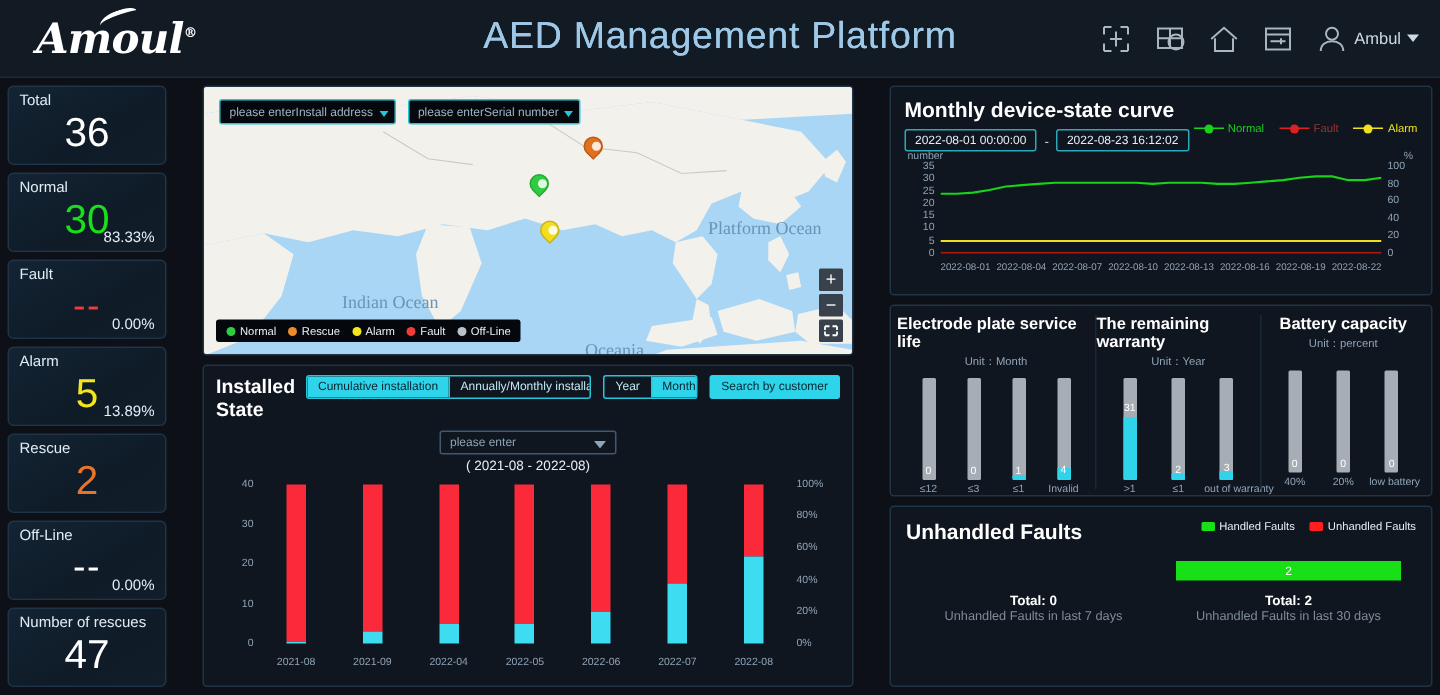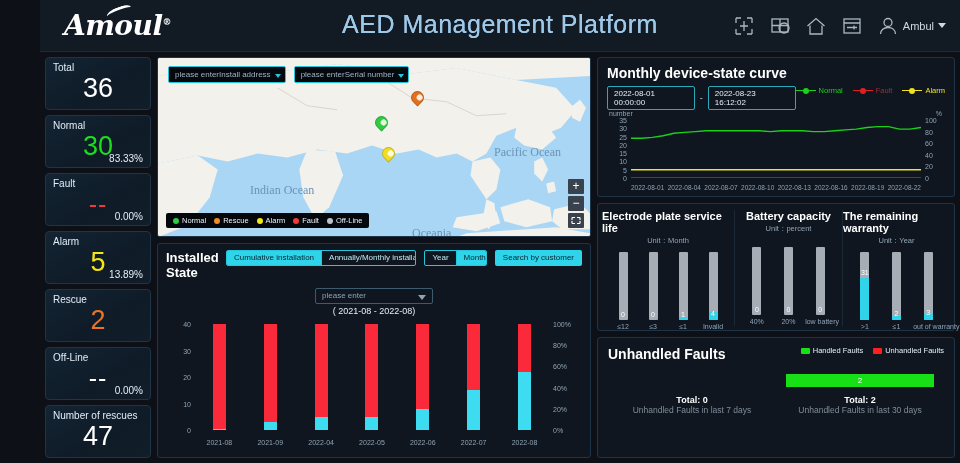"AED Management Platform" .app { padding-left: 40px -> none }
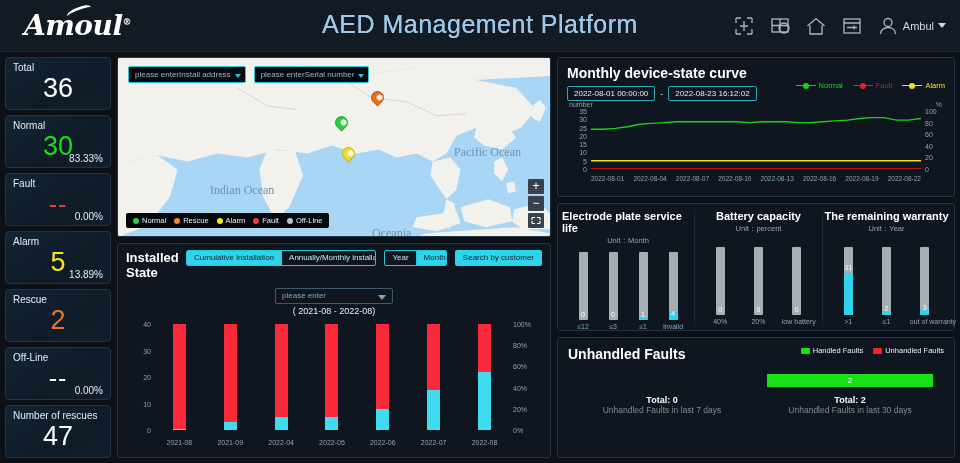"Total" .body-wrap { gap: 6px -> 24px }
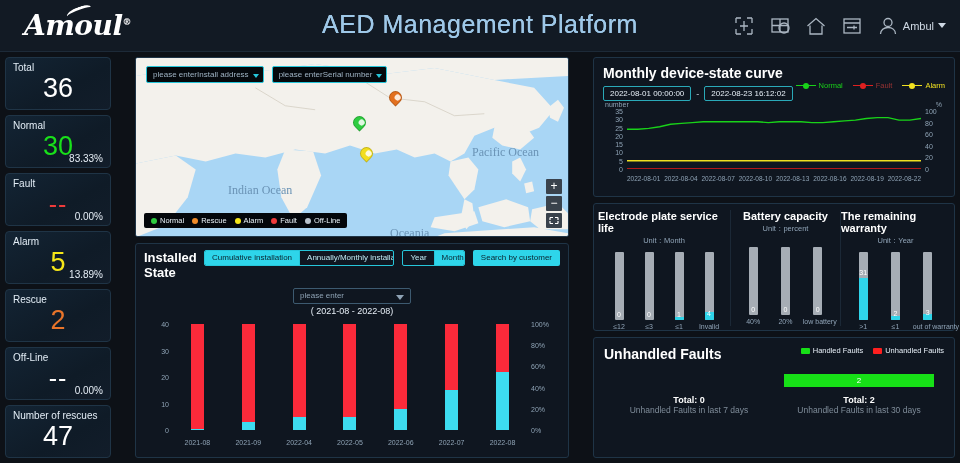"Pacific Ocean" div.ocean-label { text: Pacific -> Platform }
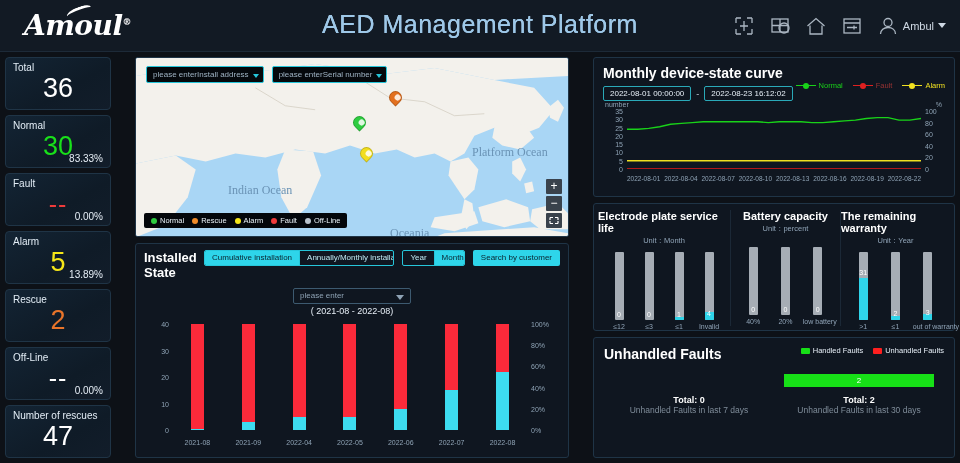"Indian Ocean" div.ocean-label { top: 125px -> 136px }
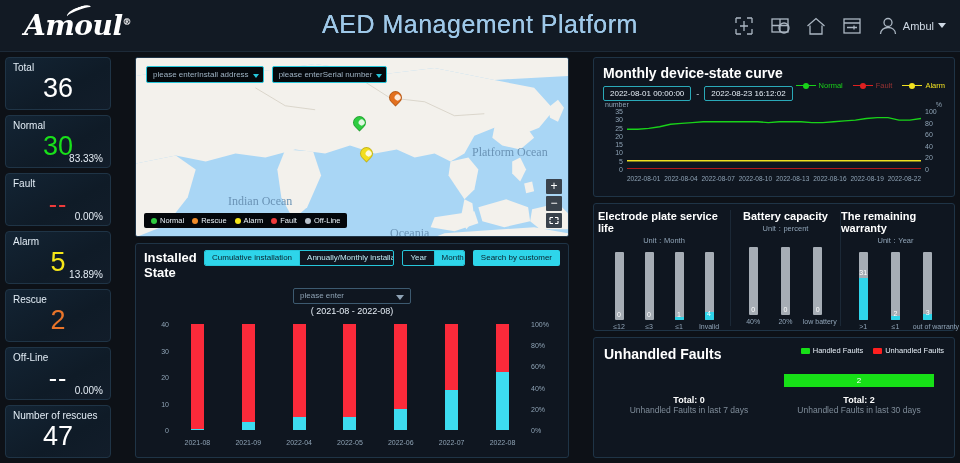"Battery capacity" div.metric { order: before "The remaining warranty" -> after "The remaining warranty" }
